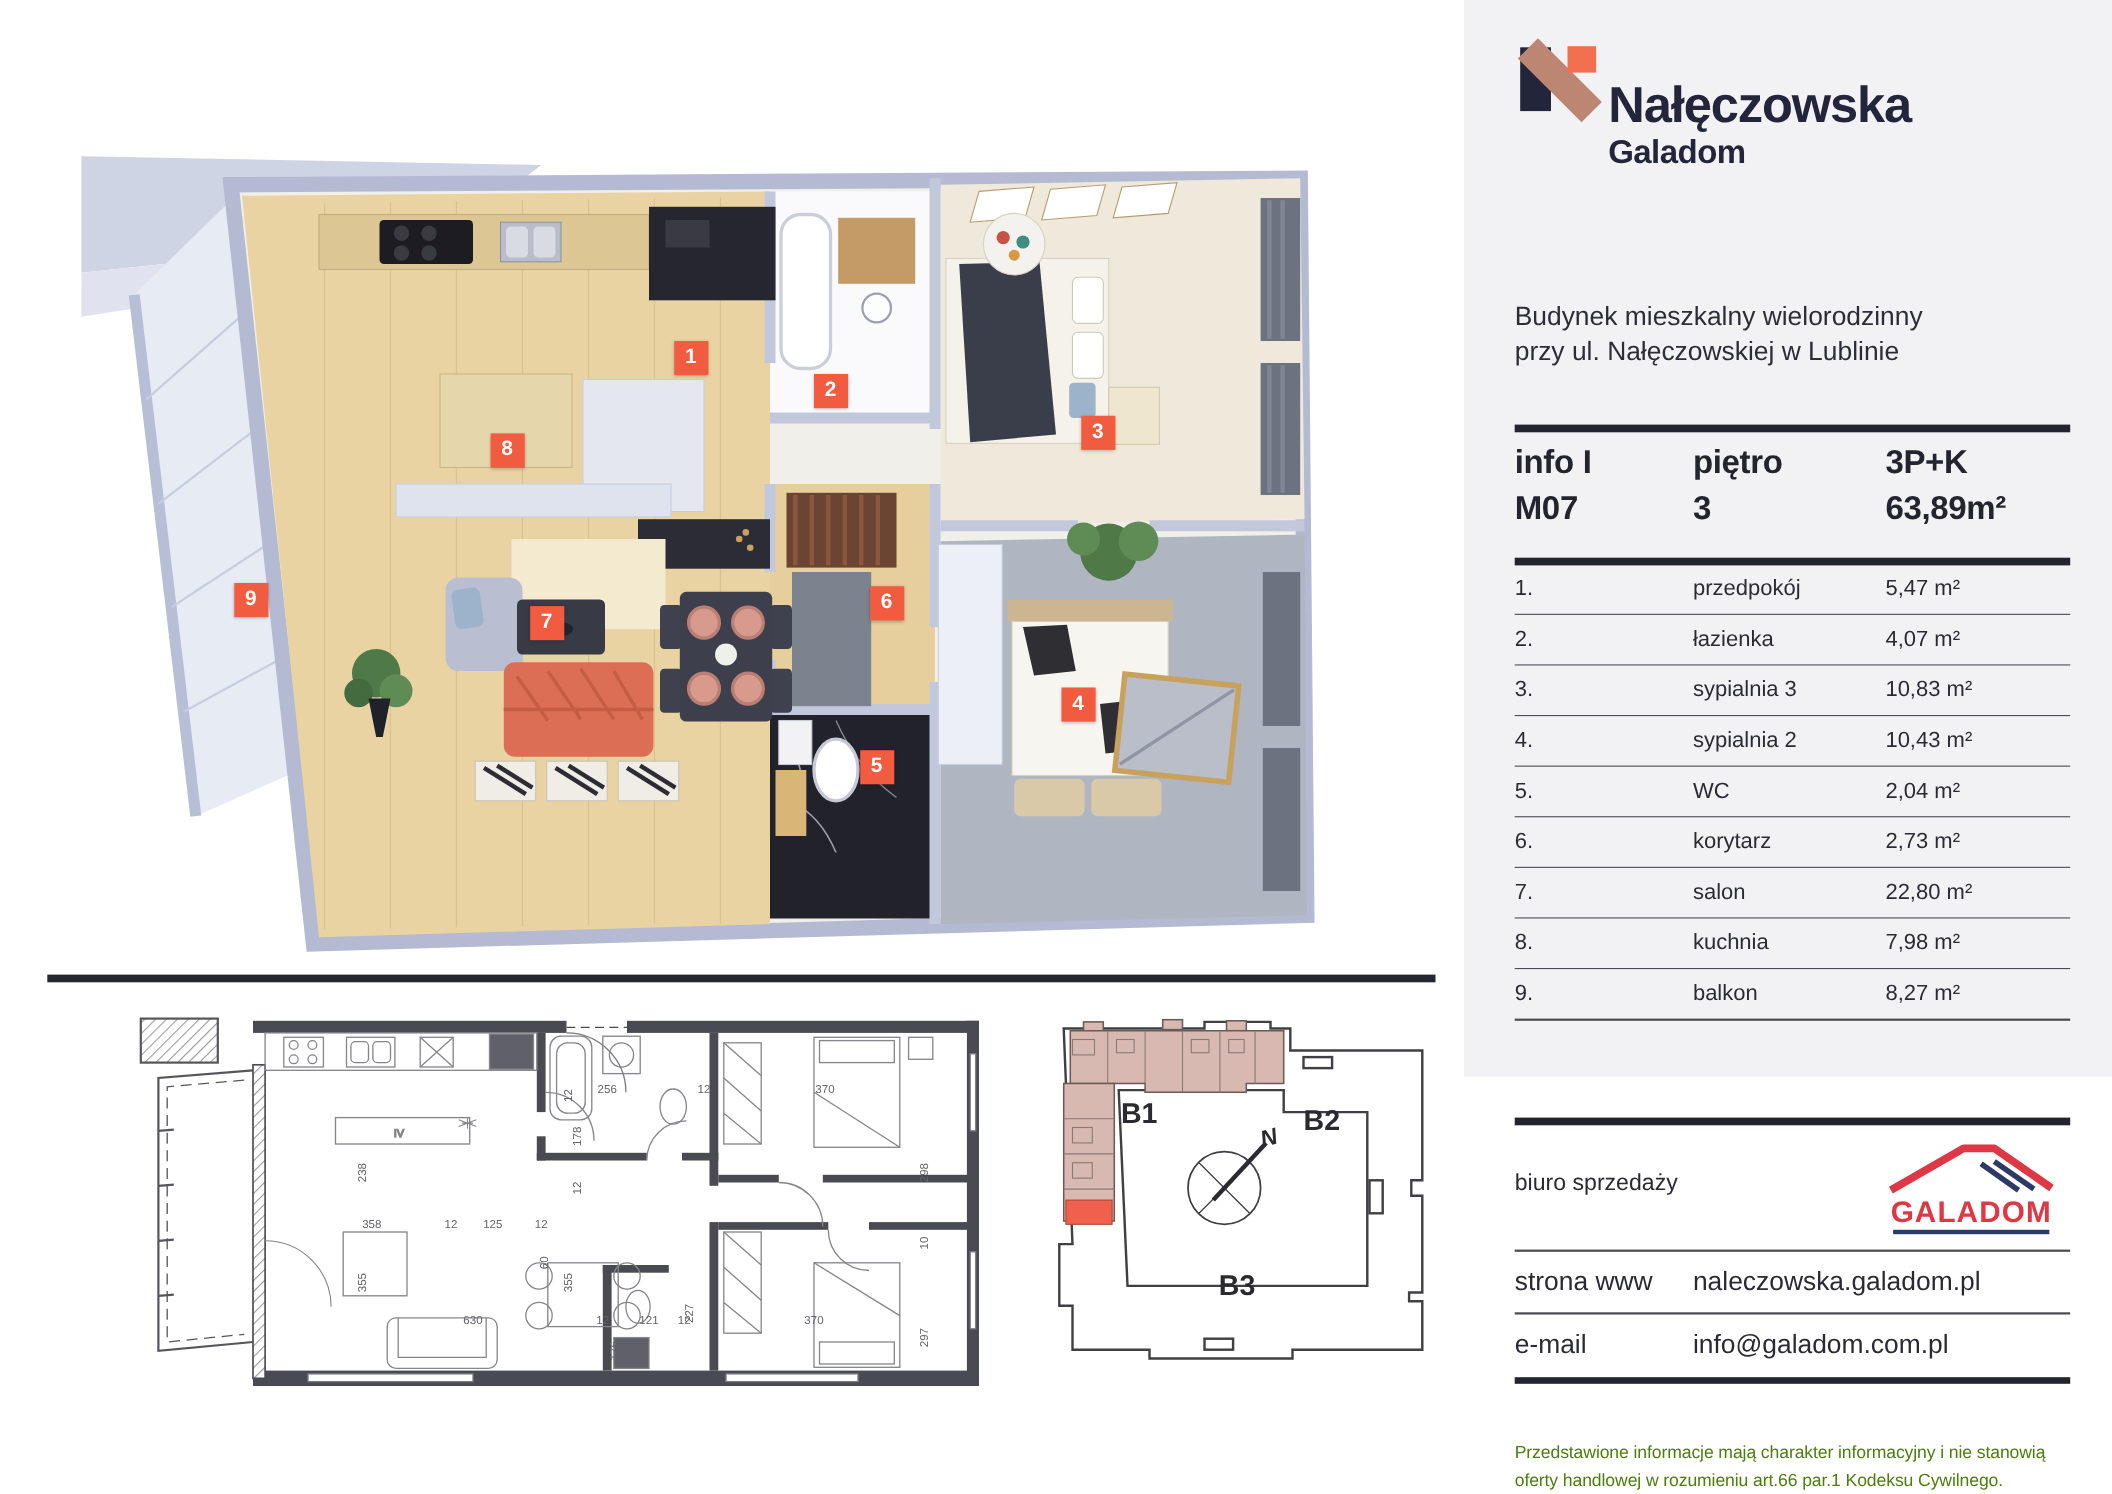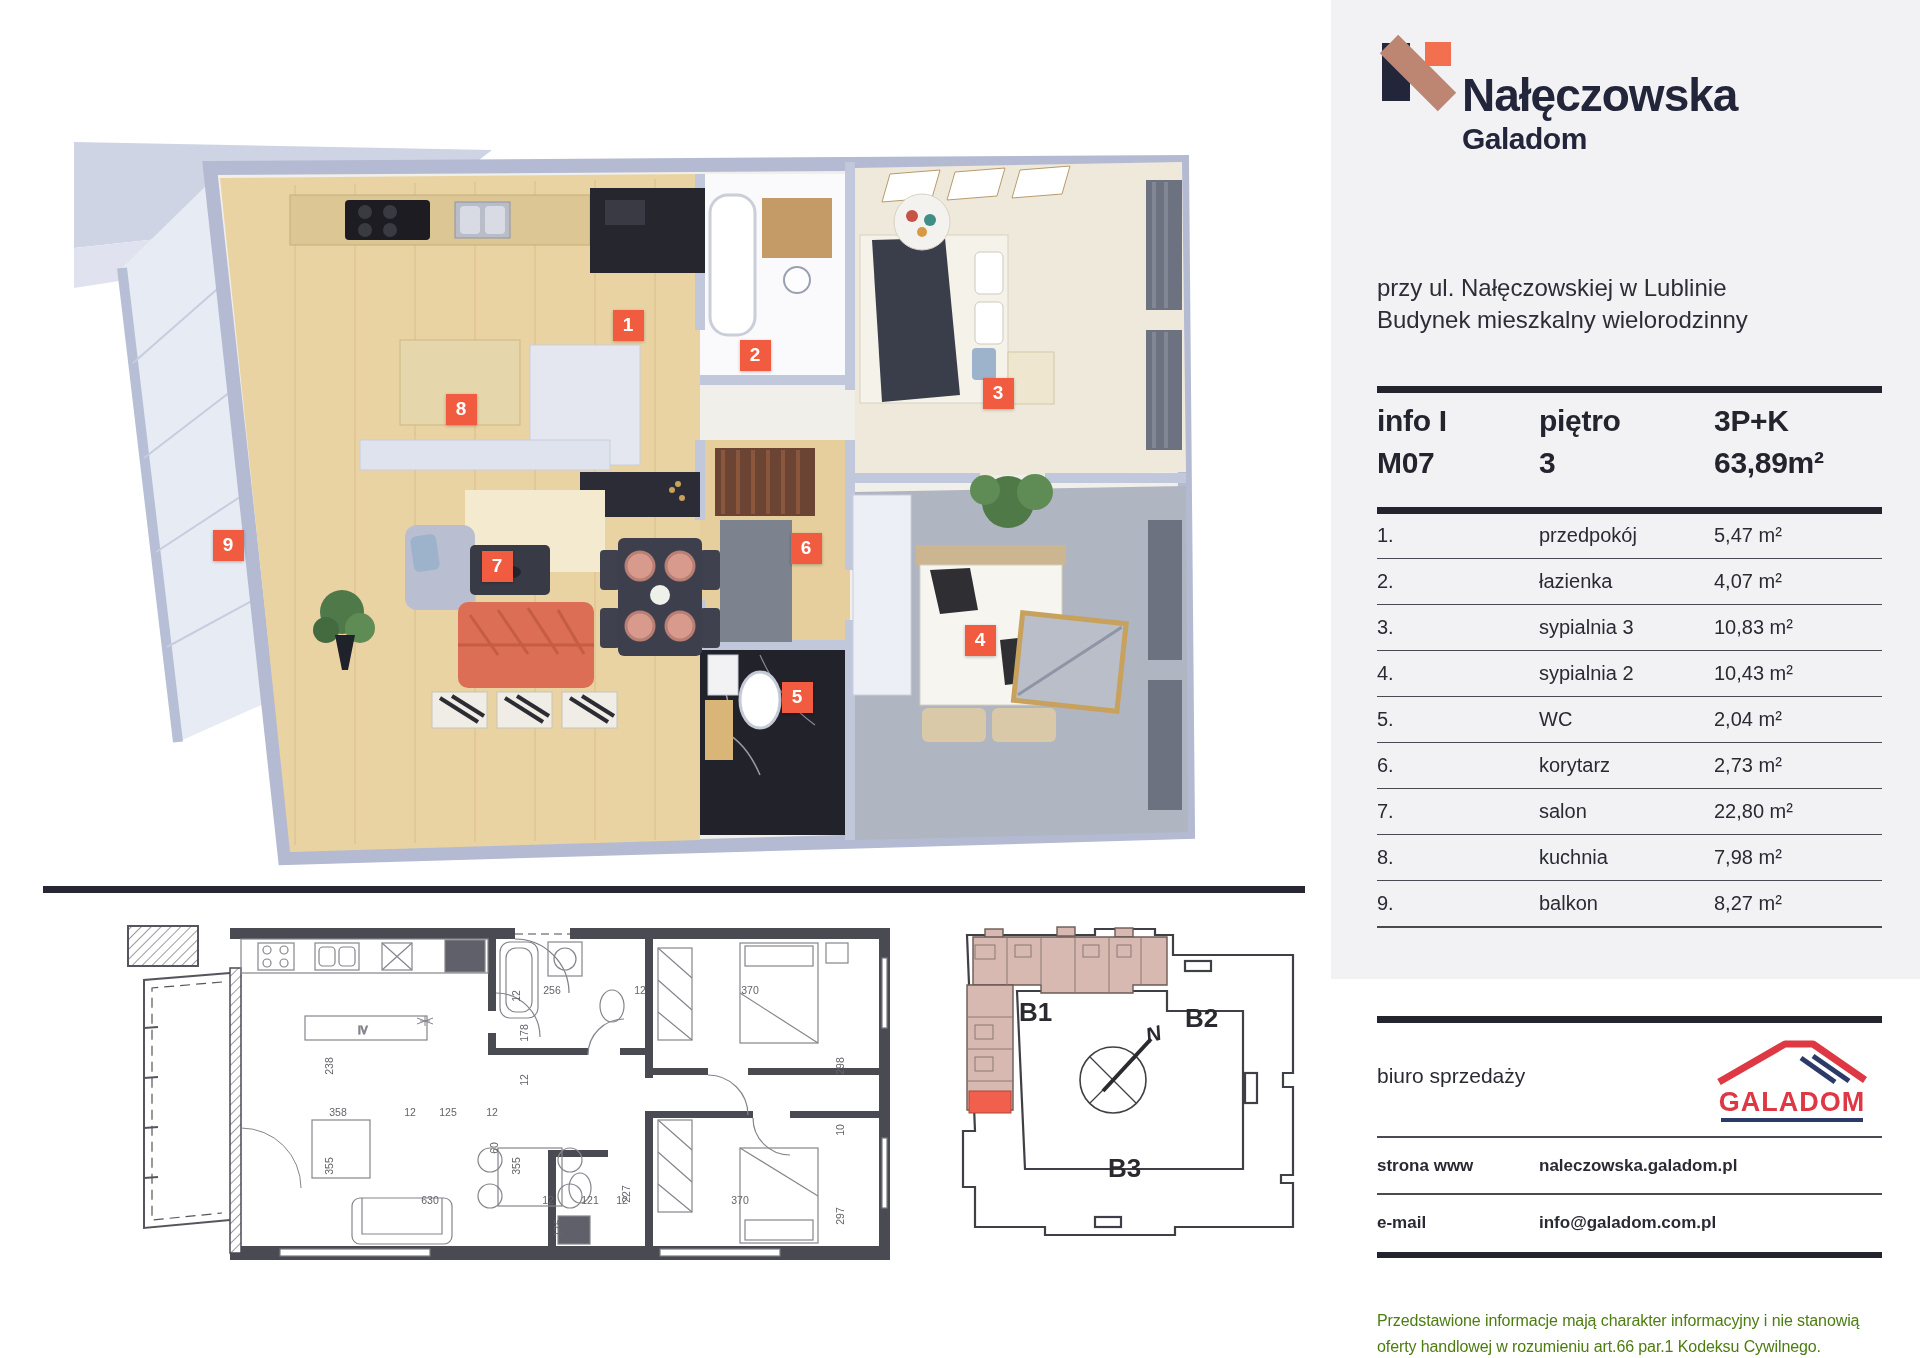"przy ul. Nałęczowskiej w Lublinie" div { order: before "Budynek mieszkalny wielorodzinny" -> after "Budynek mieszkalny wielorodzinny" }
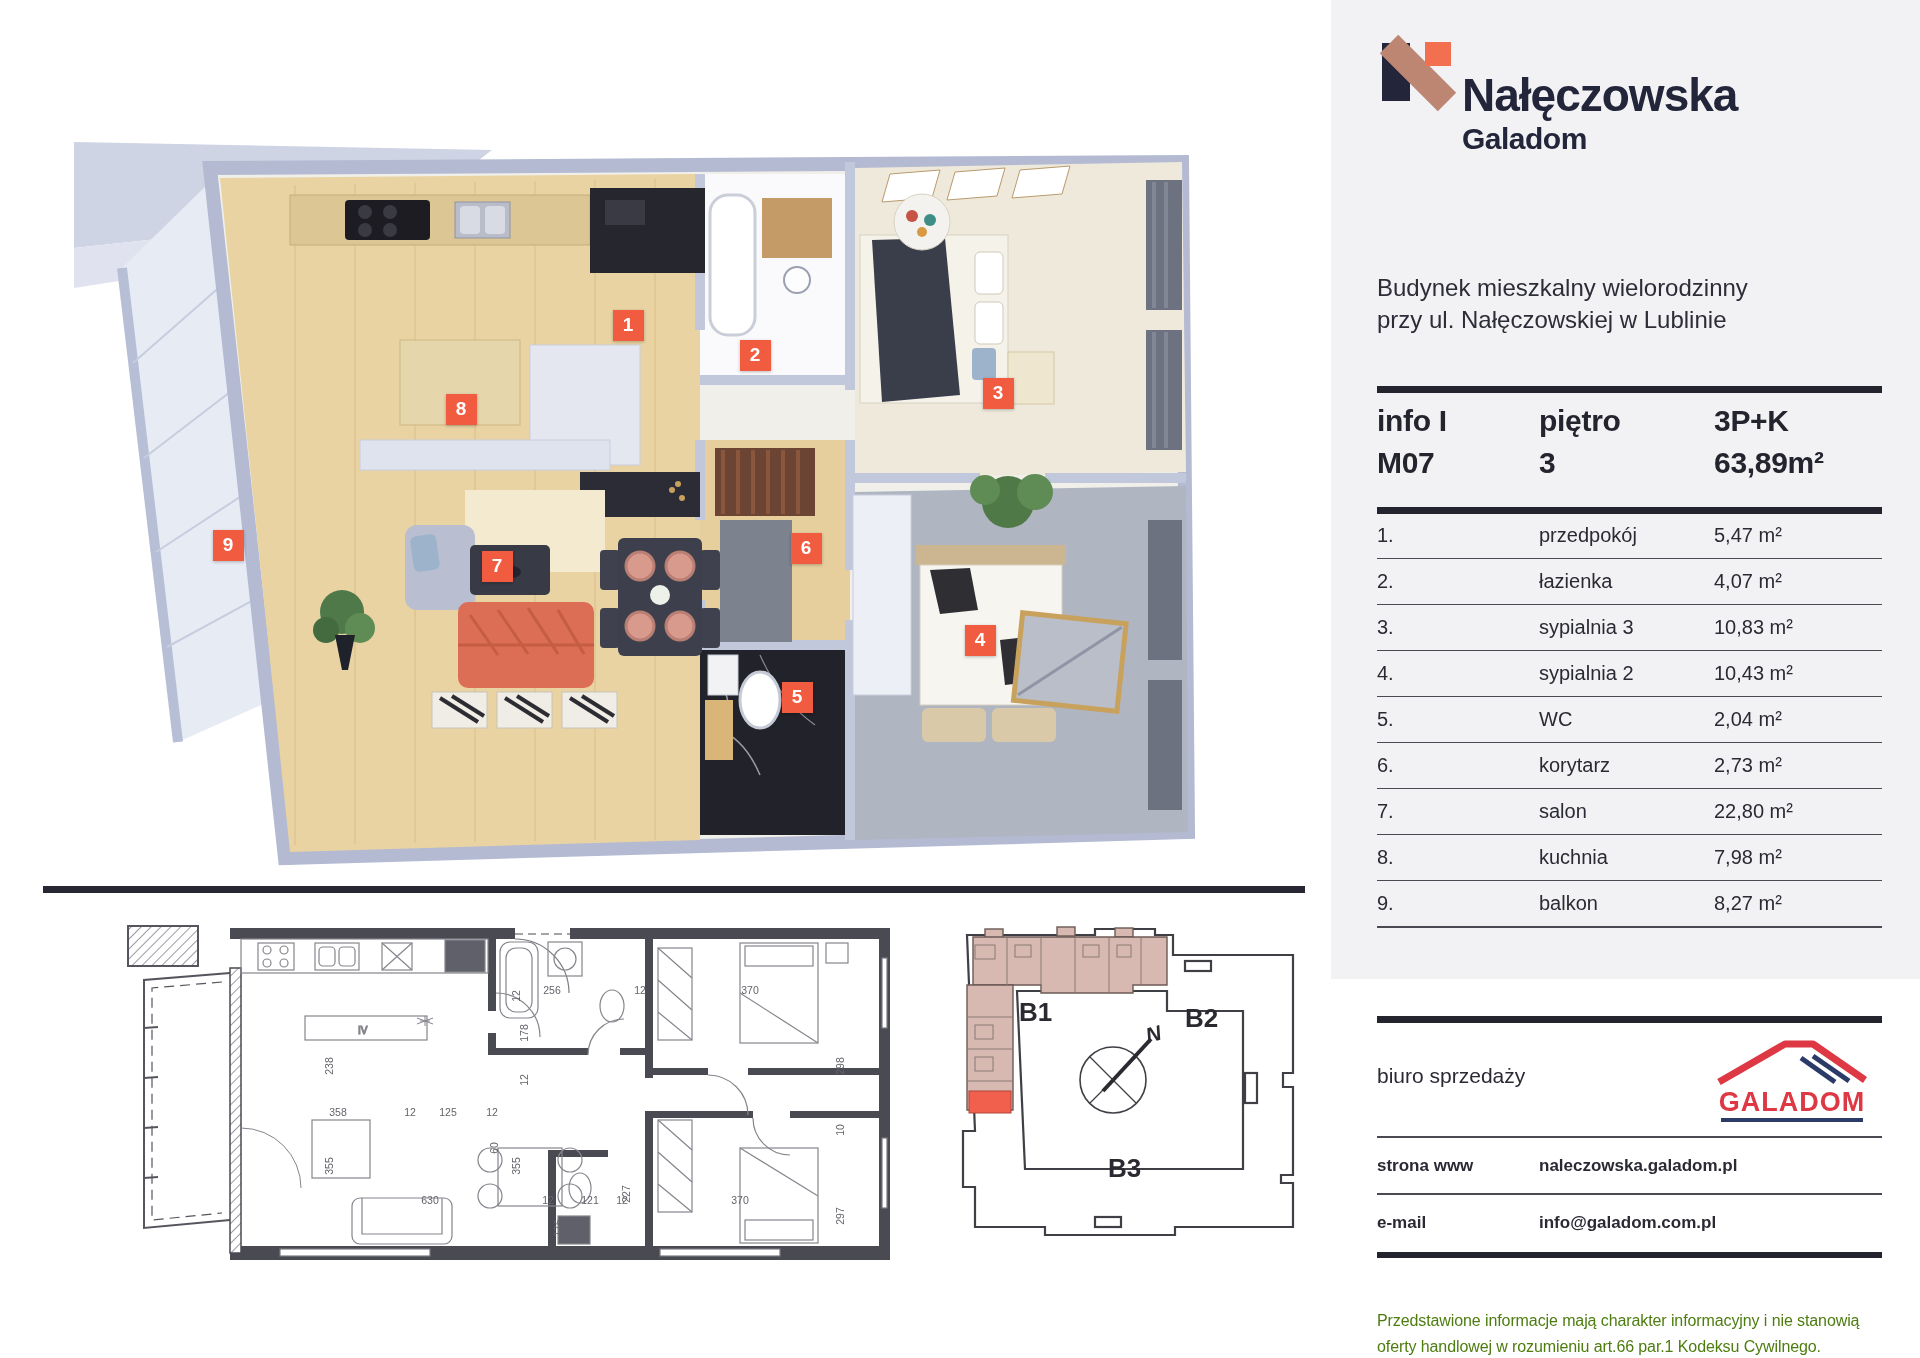"strona www" .crow { font-size: 17px -> 24px; font-weight: bold -> none }
